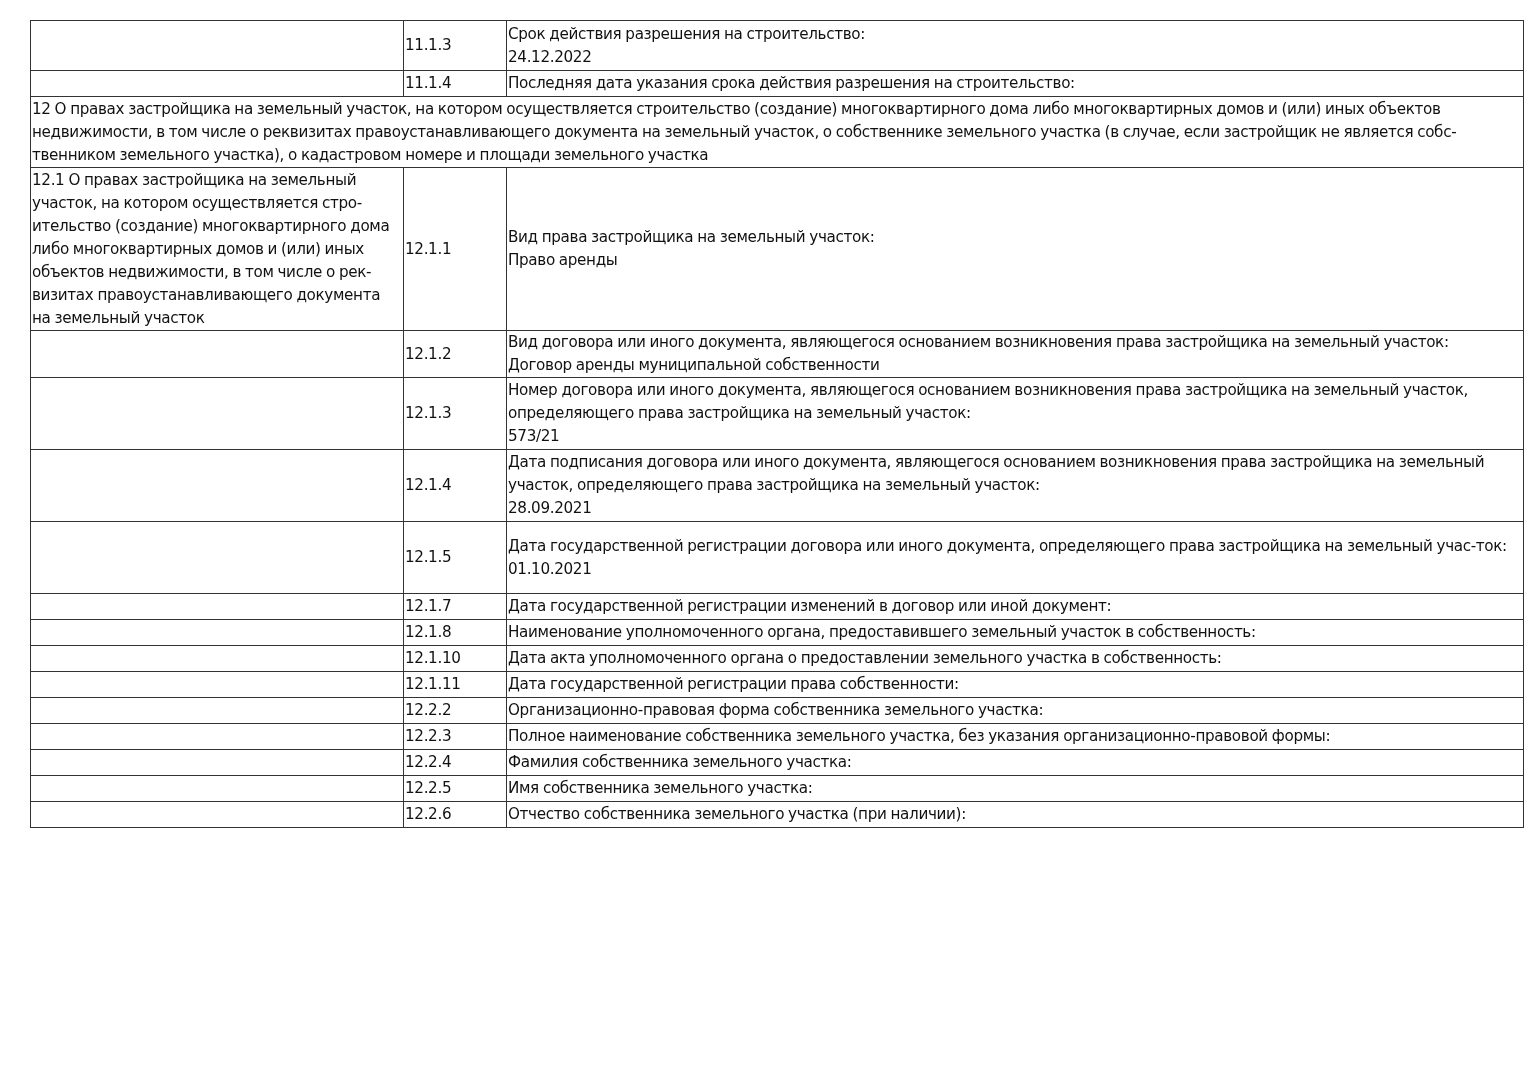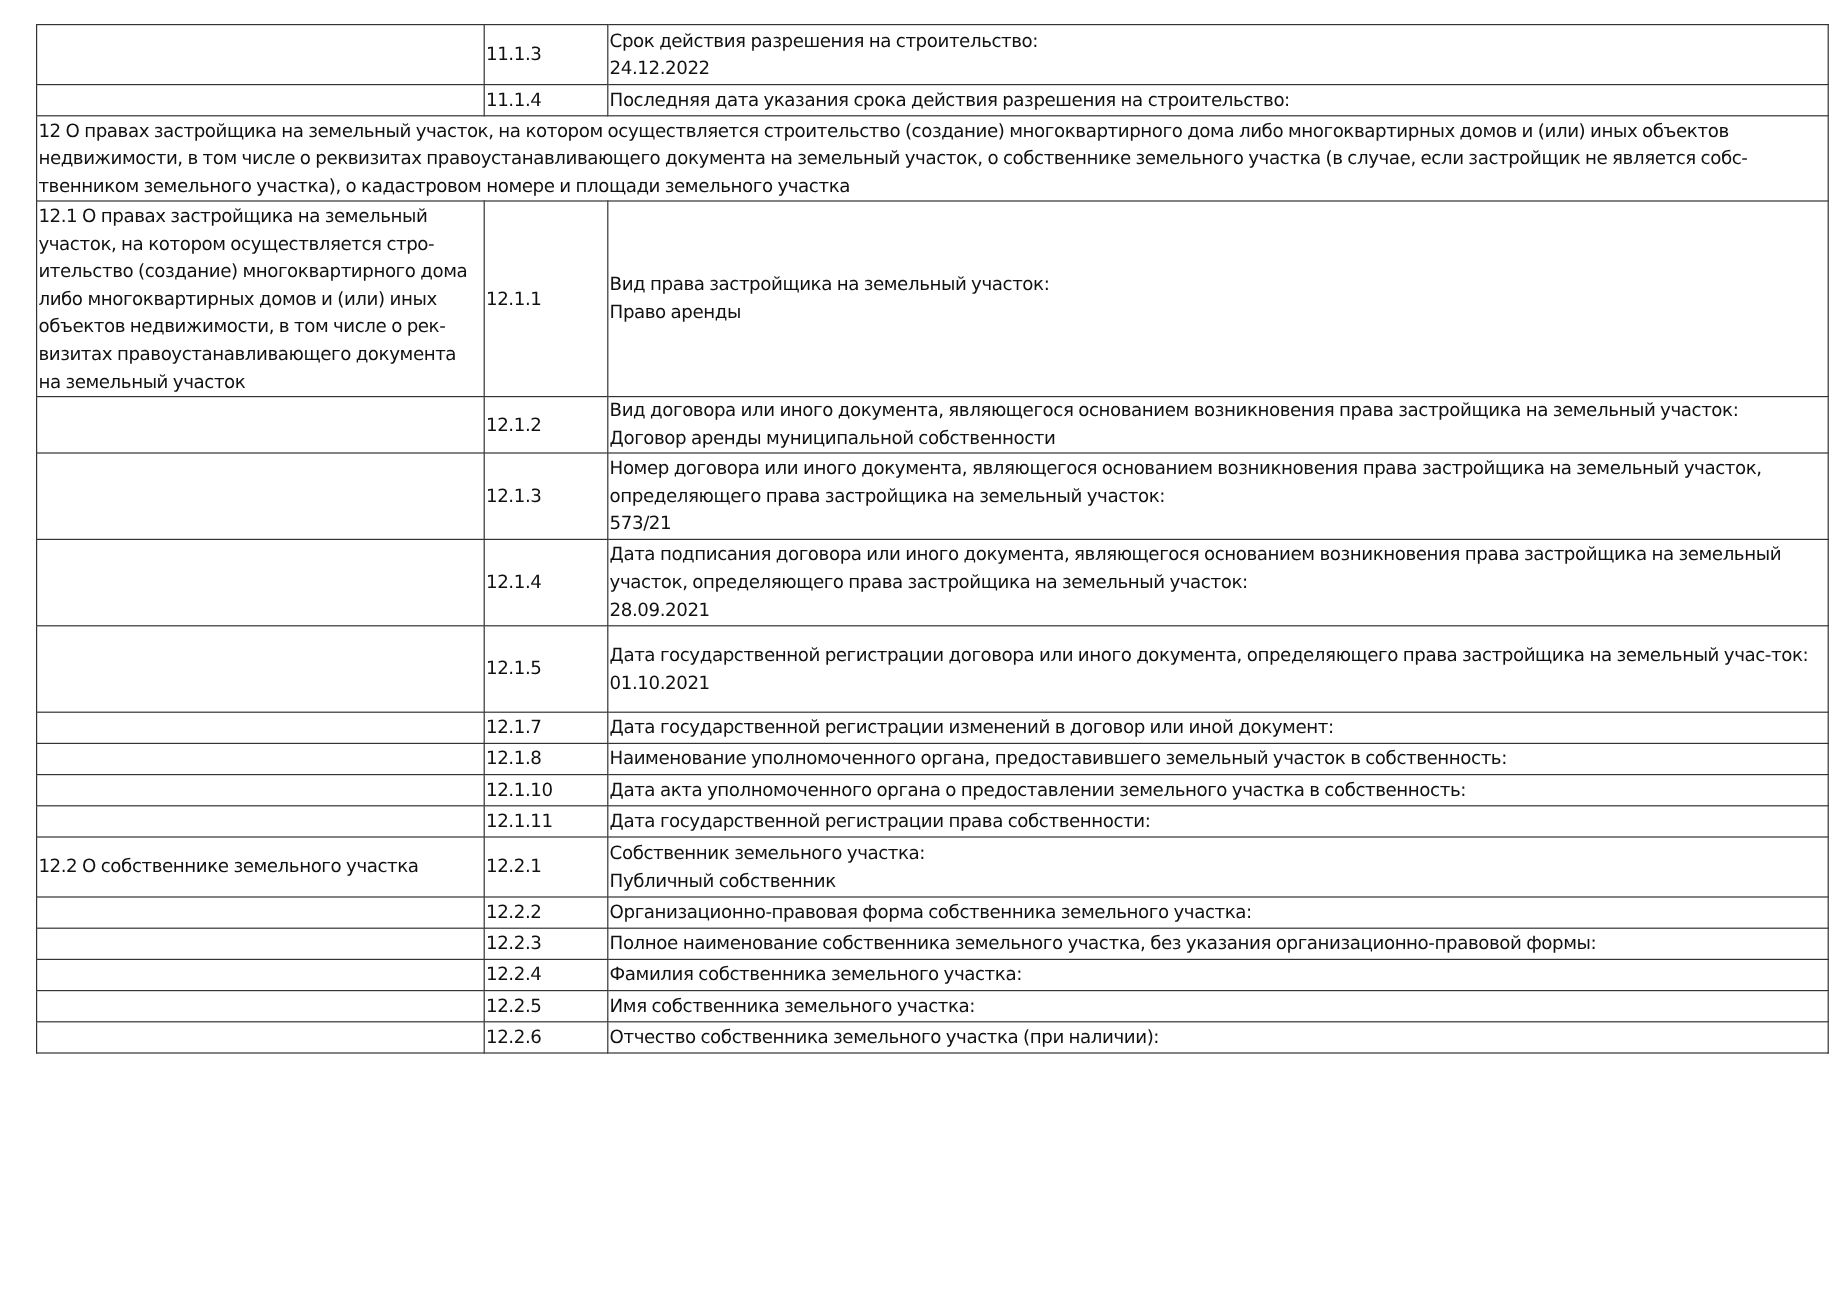"12.2 О собственнике земельного участка" tr { html: <tr> <td>12.2 О собственнике земельного участка</td> <td>12.2.1</td> <td> <span>Собственник земельного участка:</span> <span>Публичный собственник</span> </td> </tr> -> none }
